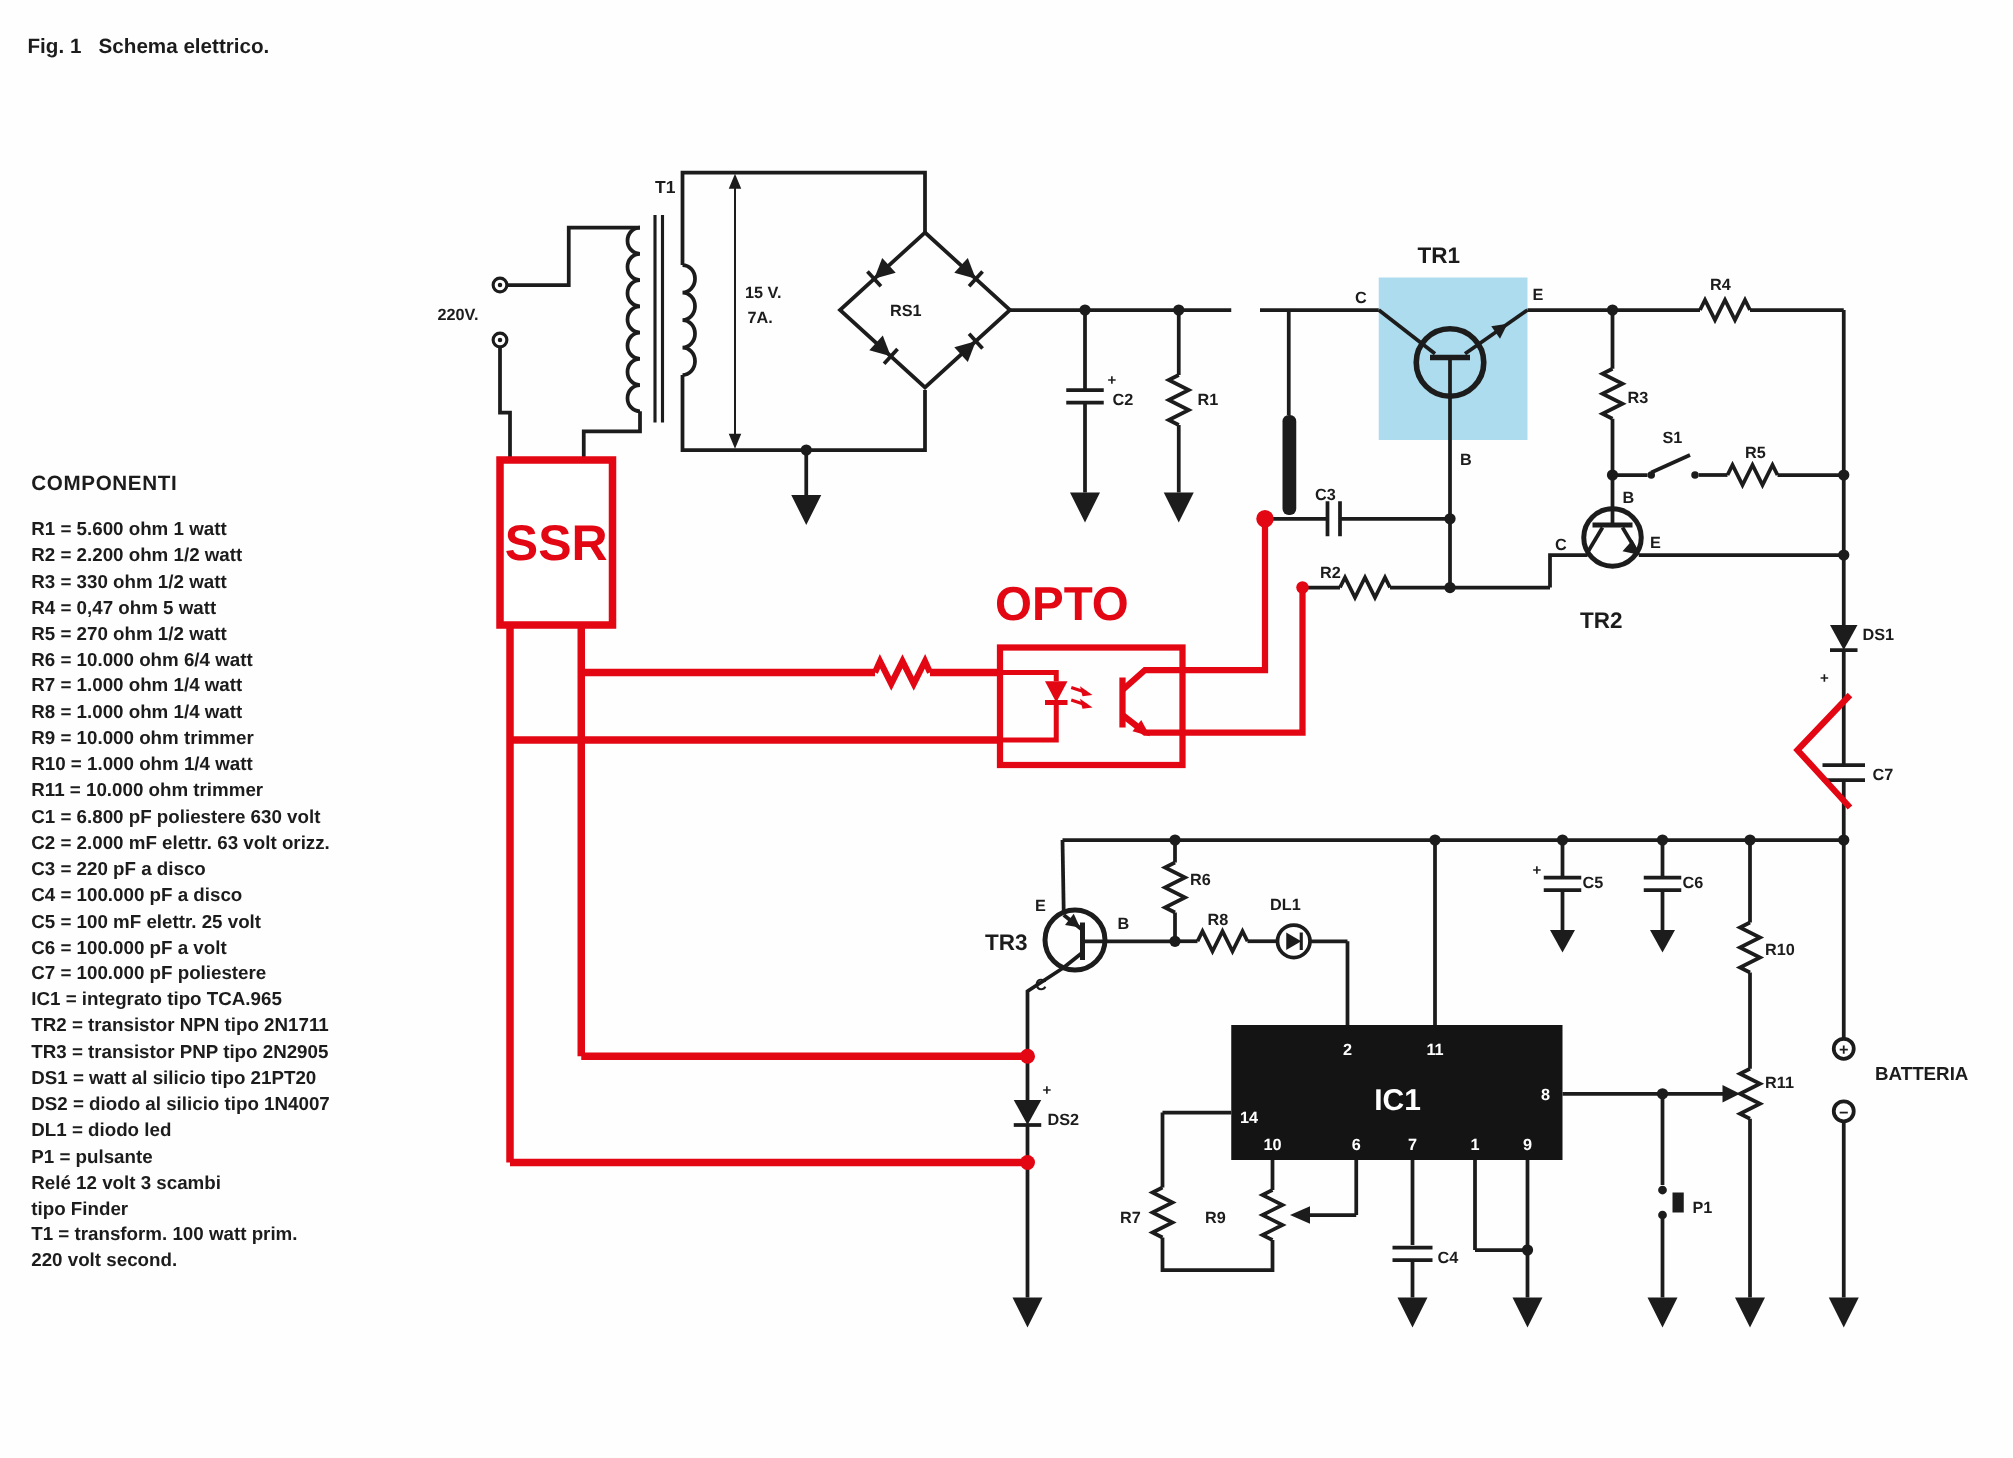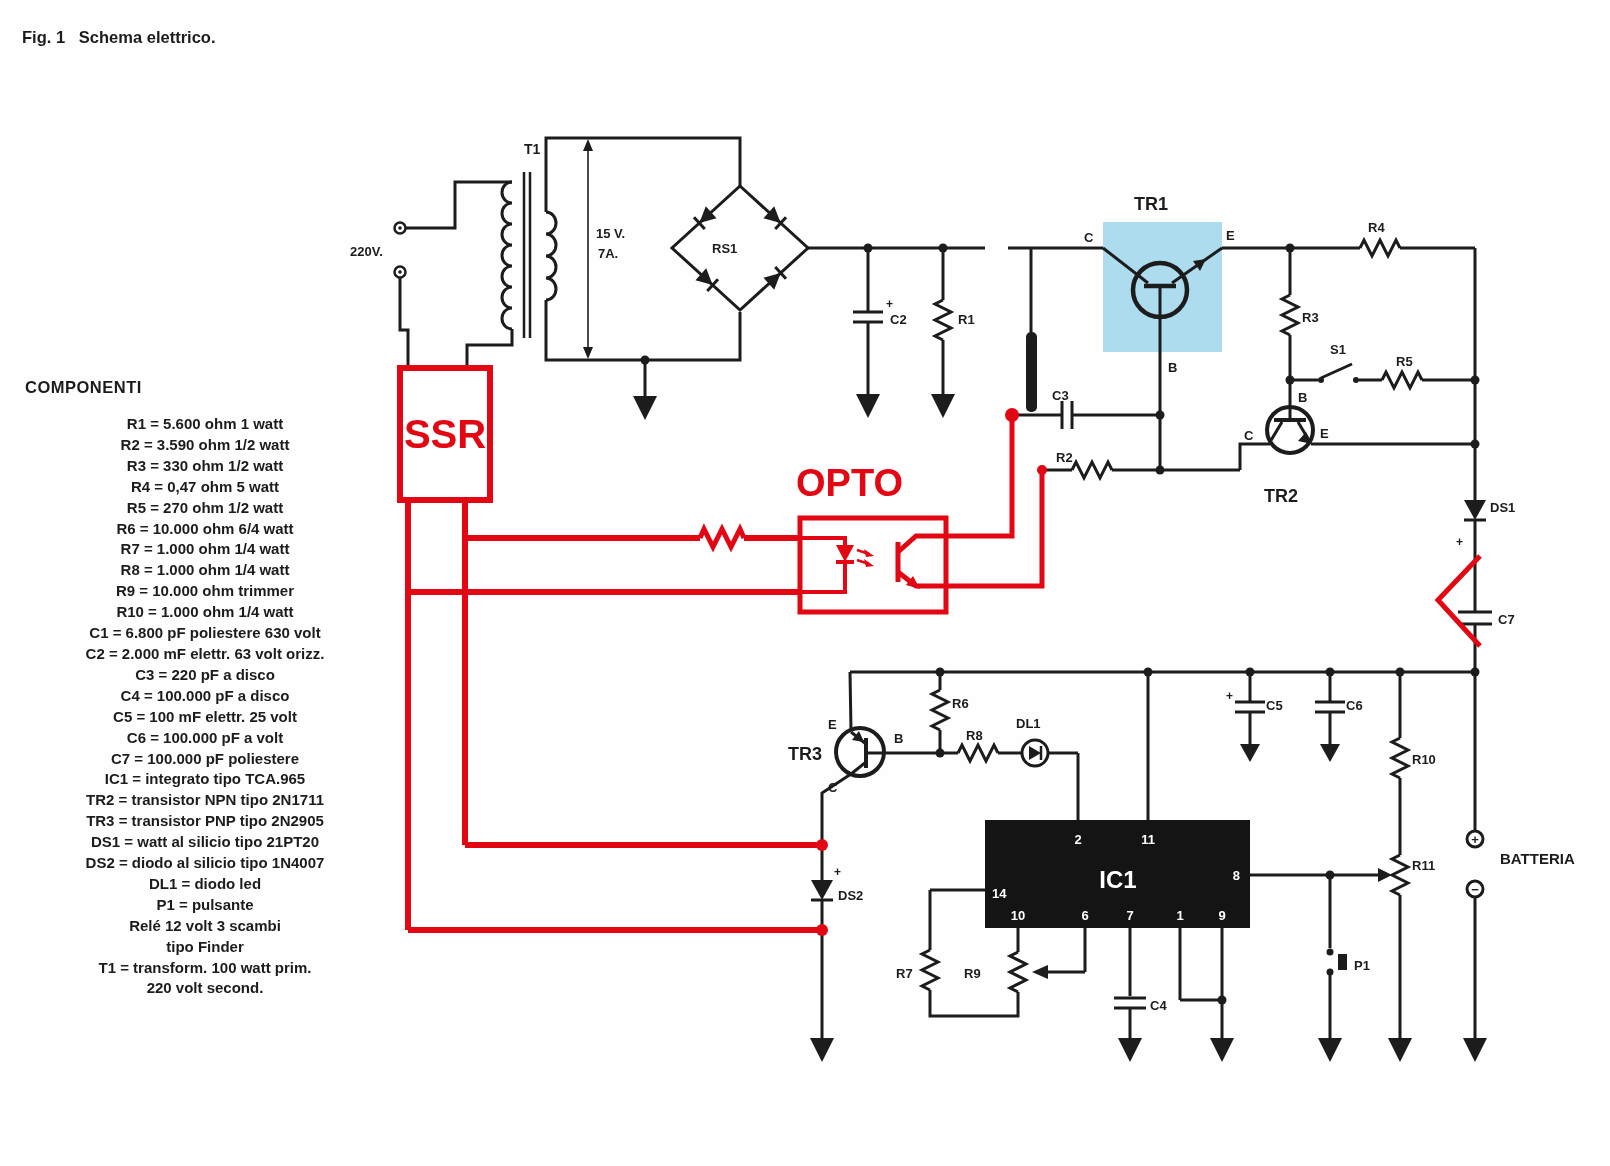"R1 = 5.600 ohm 1" .comp-items { text-align: center -> none }
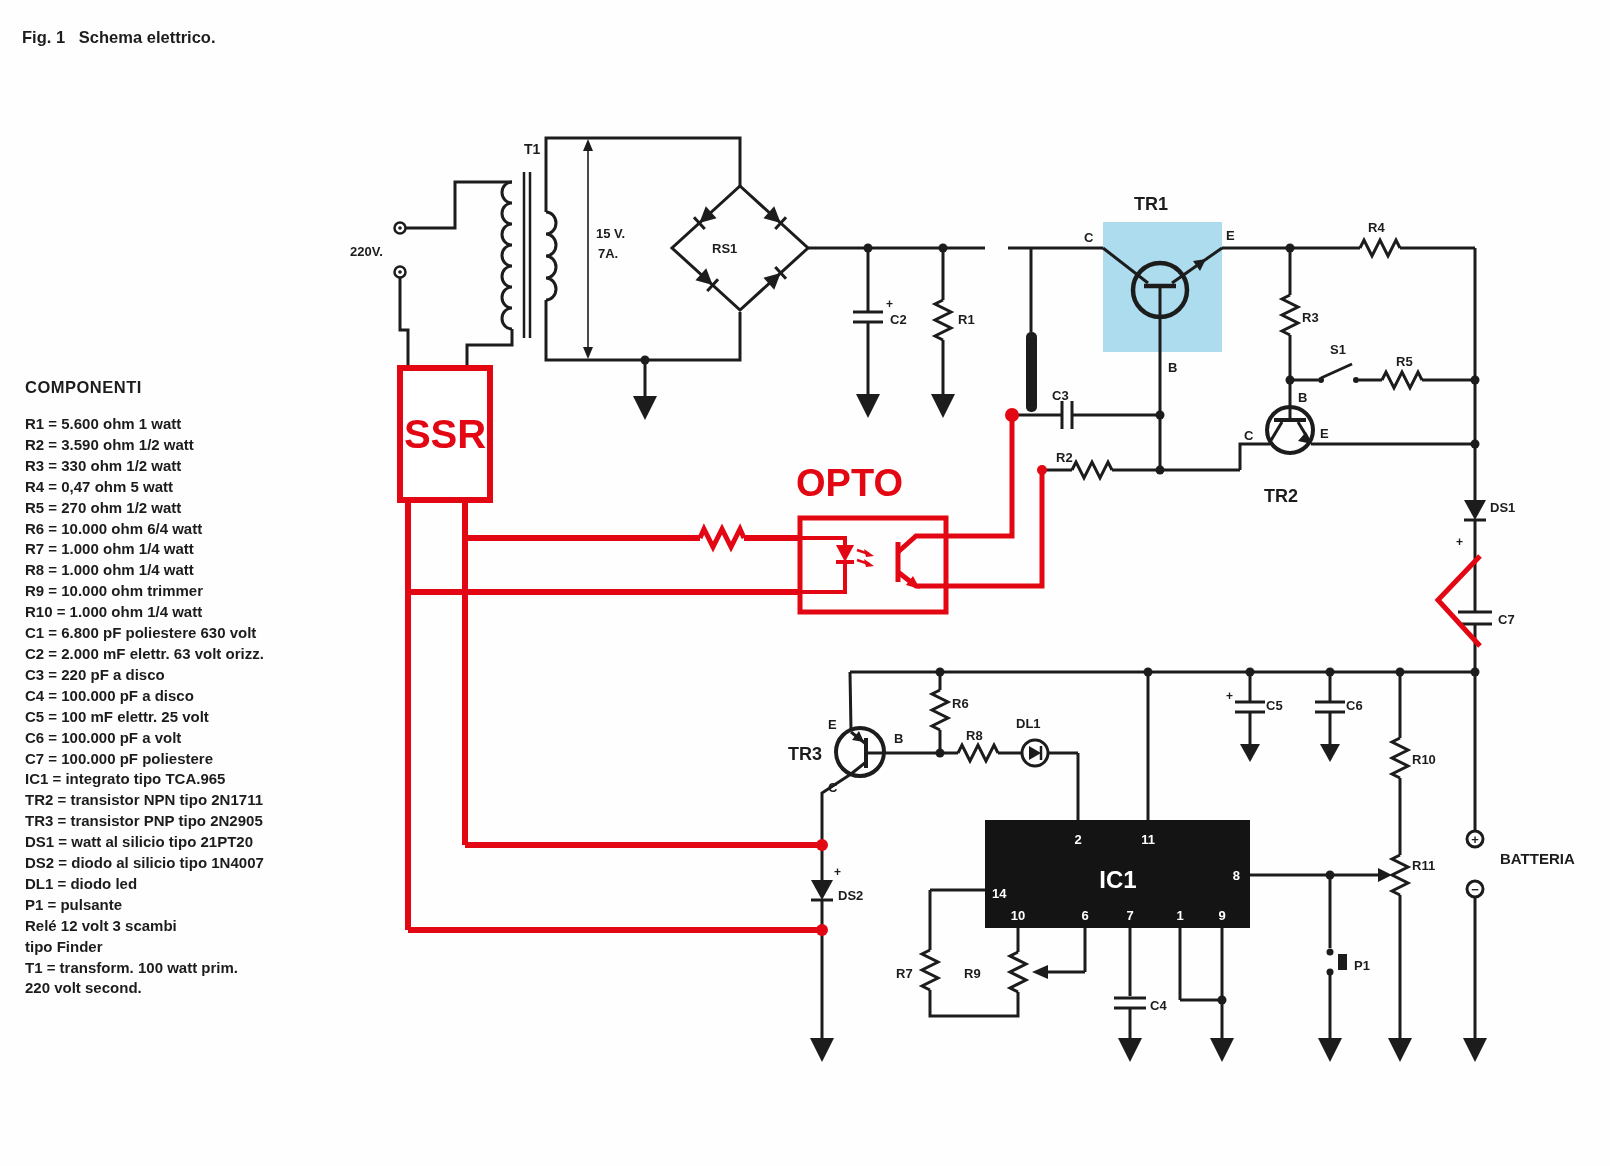"R2 = 3.590 ohm 1/2" div.comp-line { text: 3.590 -> 2.200 }
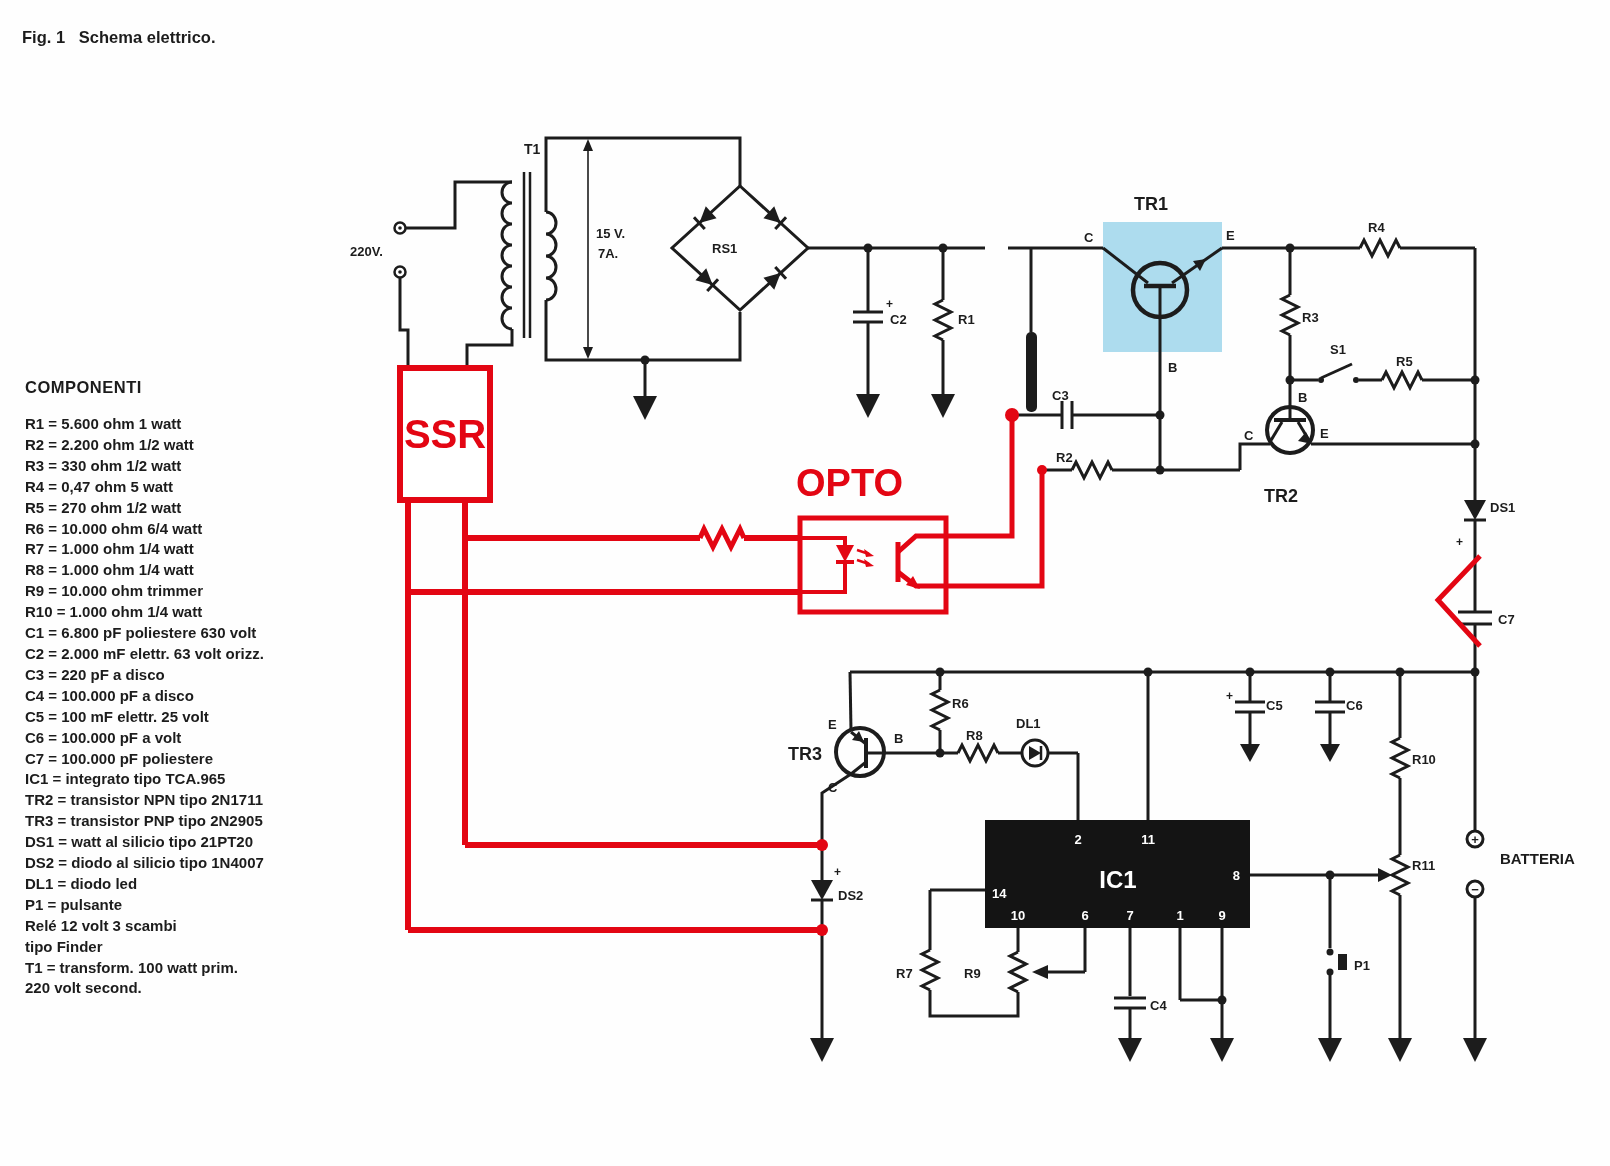"R11 = 10.000 ohm trimmer" div.comp-line { html: none -> <div>R11 = 10.000 ohm trimmer</div> }
